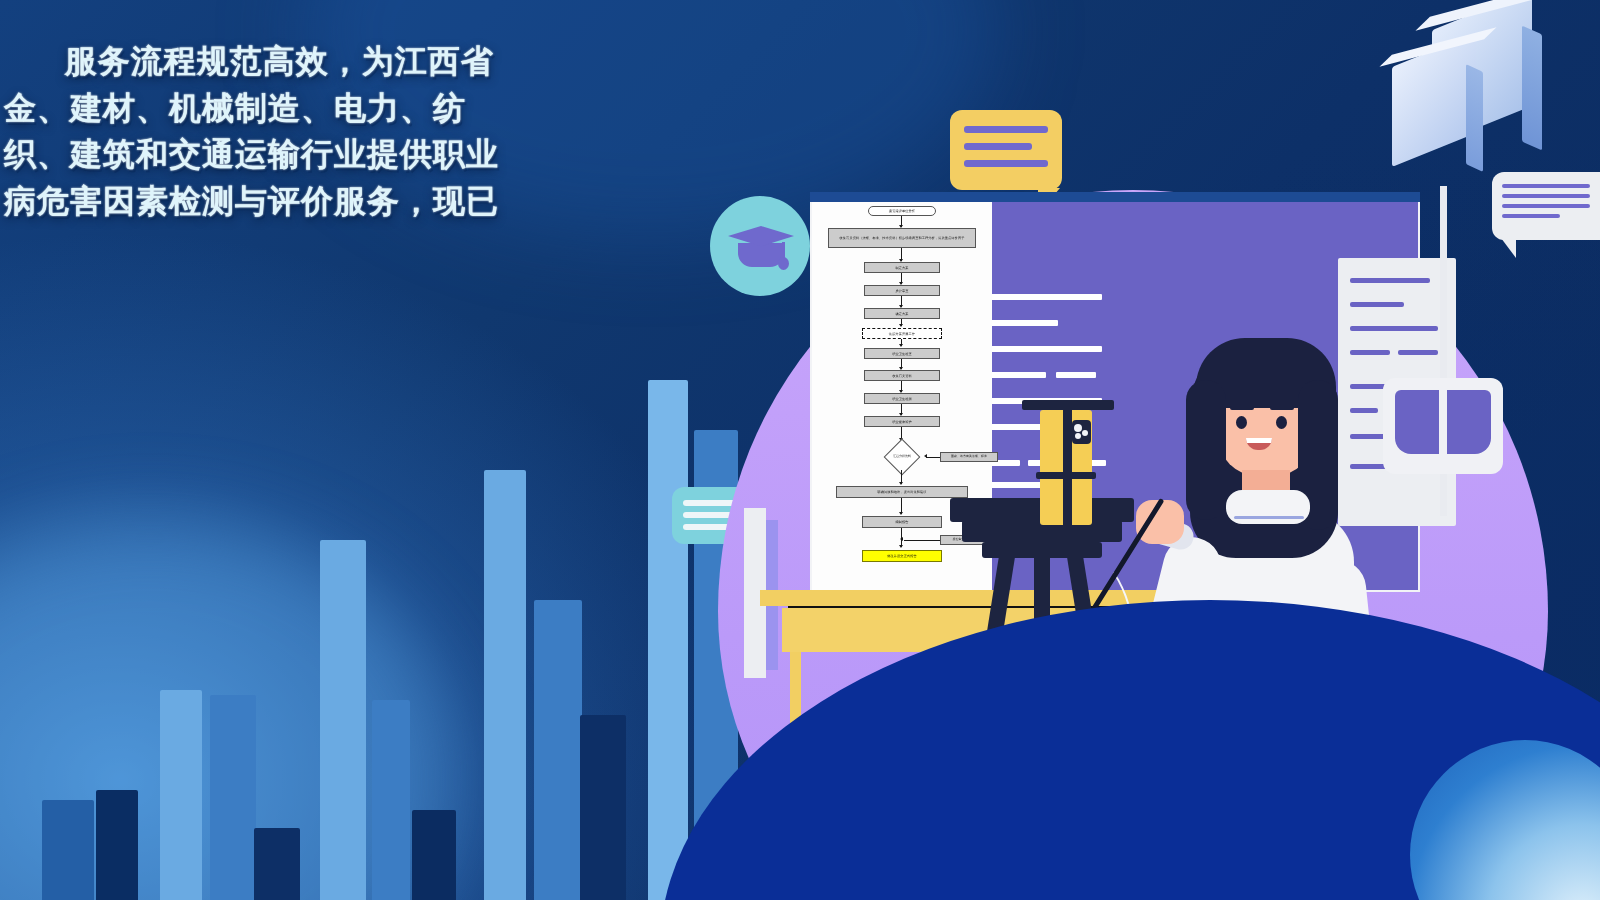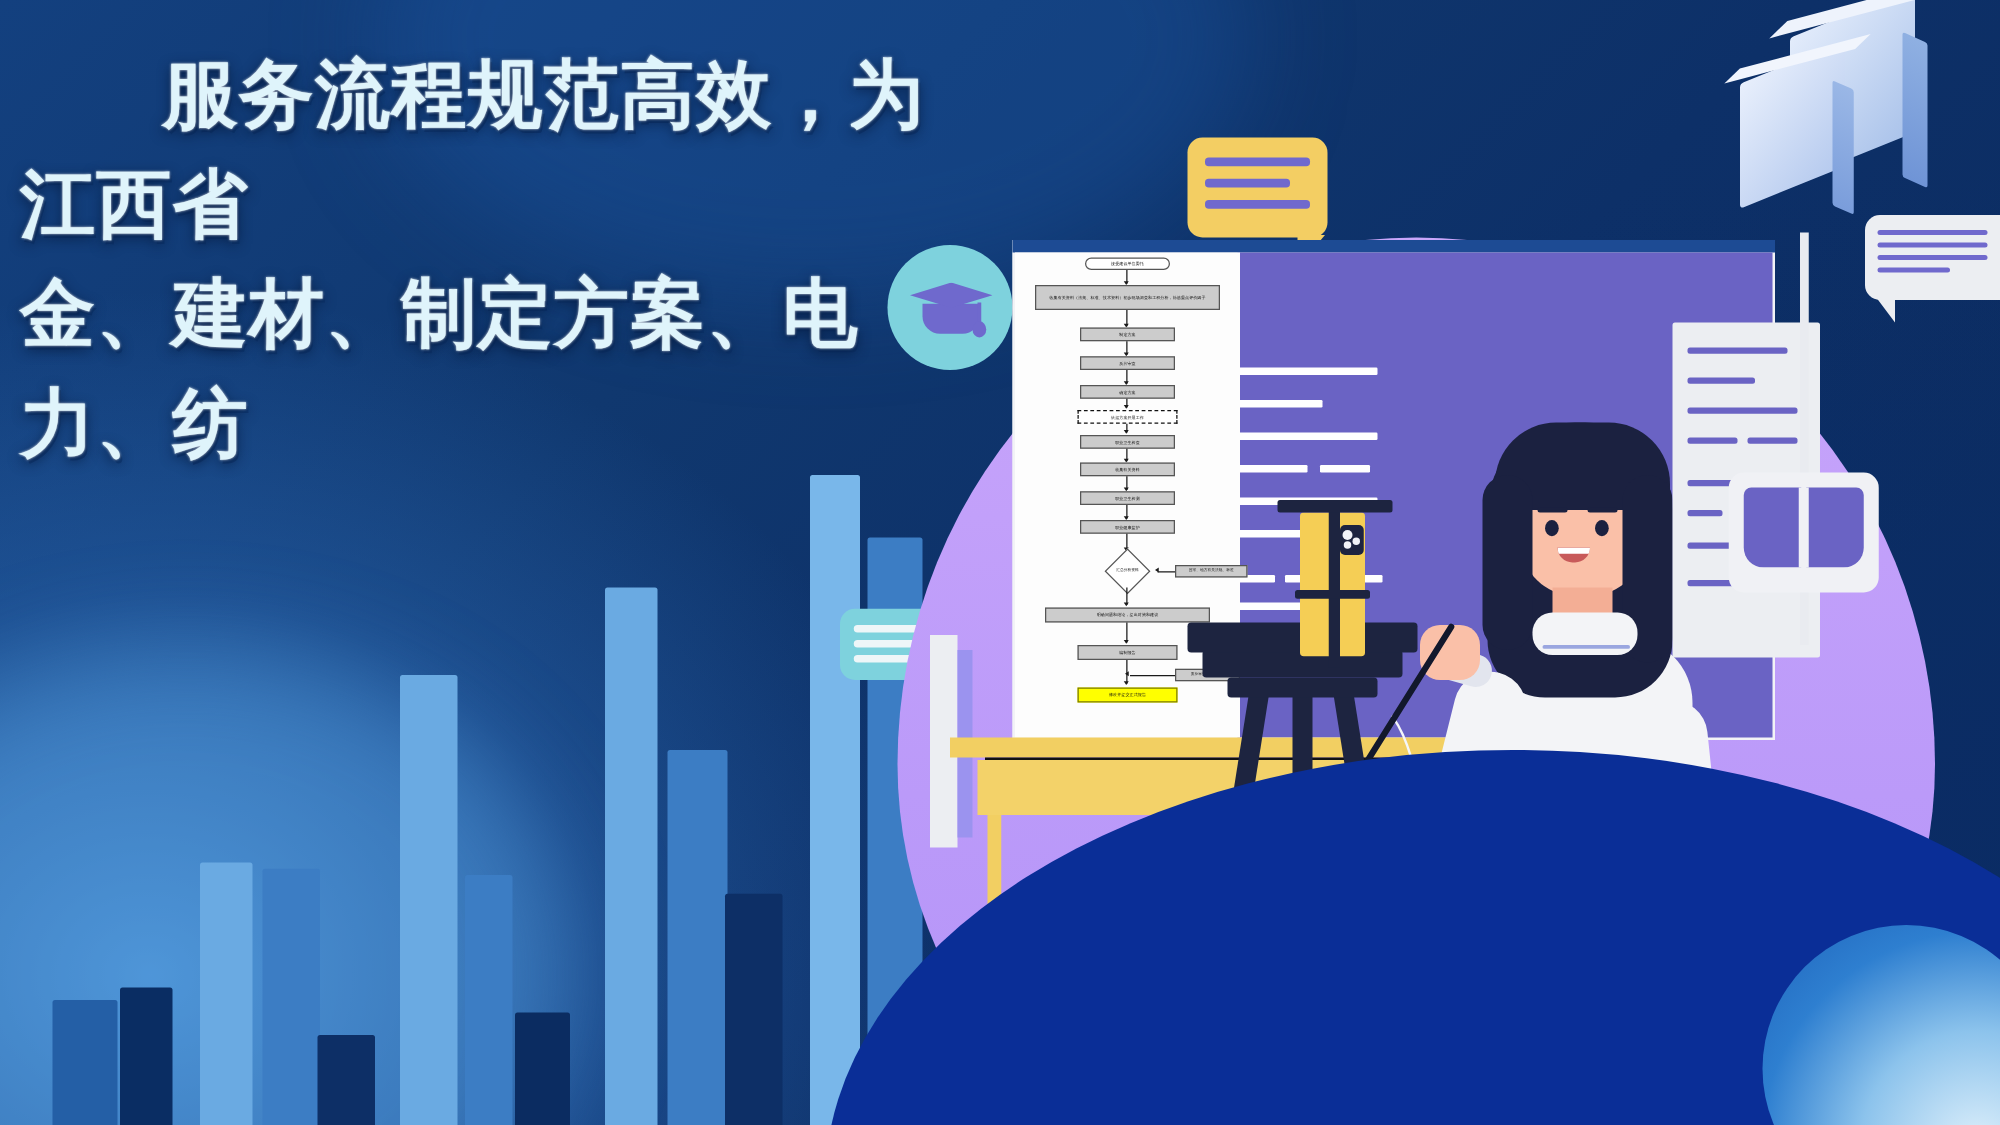"服务流程规范高效，为江西省" .headline { font-family: Liberation Mono, monospace -> Liberation Serif, serif; font-size: 60px -> 32px; left: 16px -> 4px }
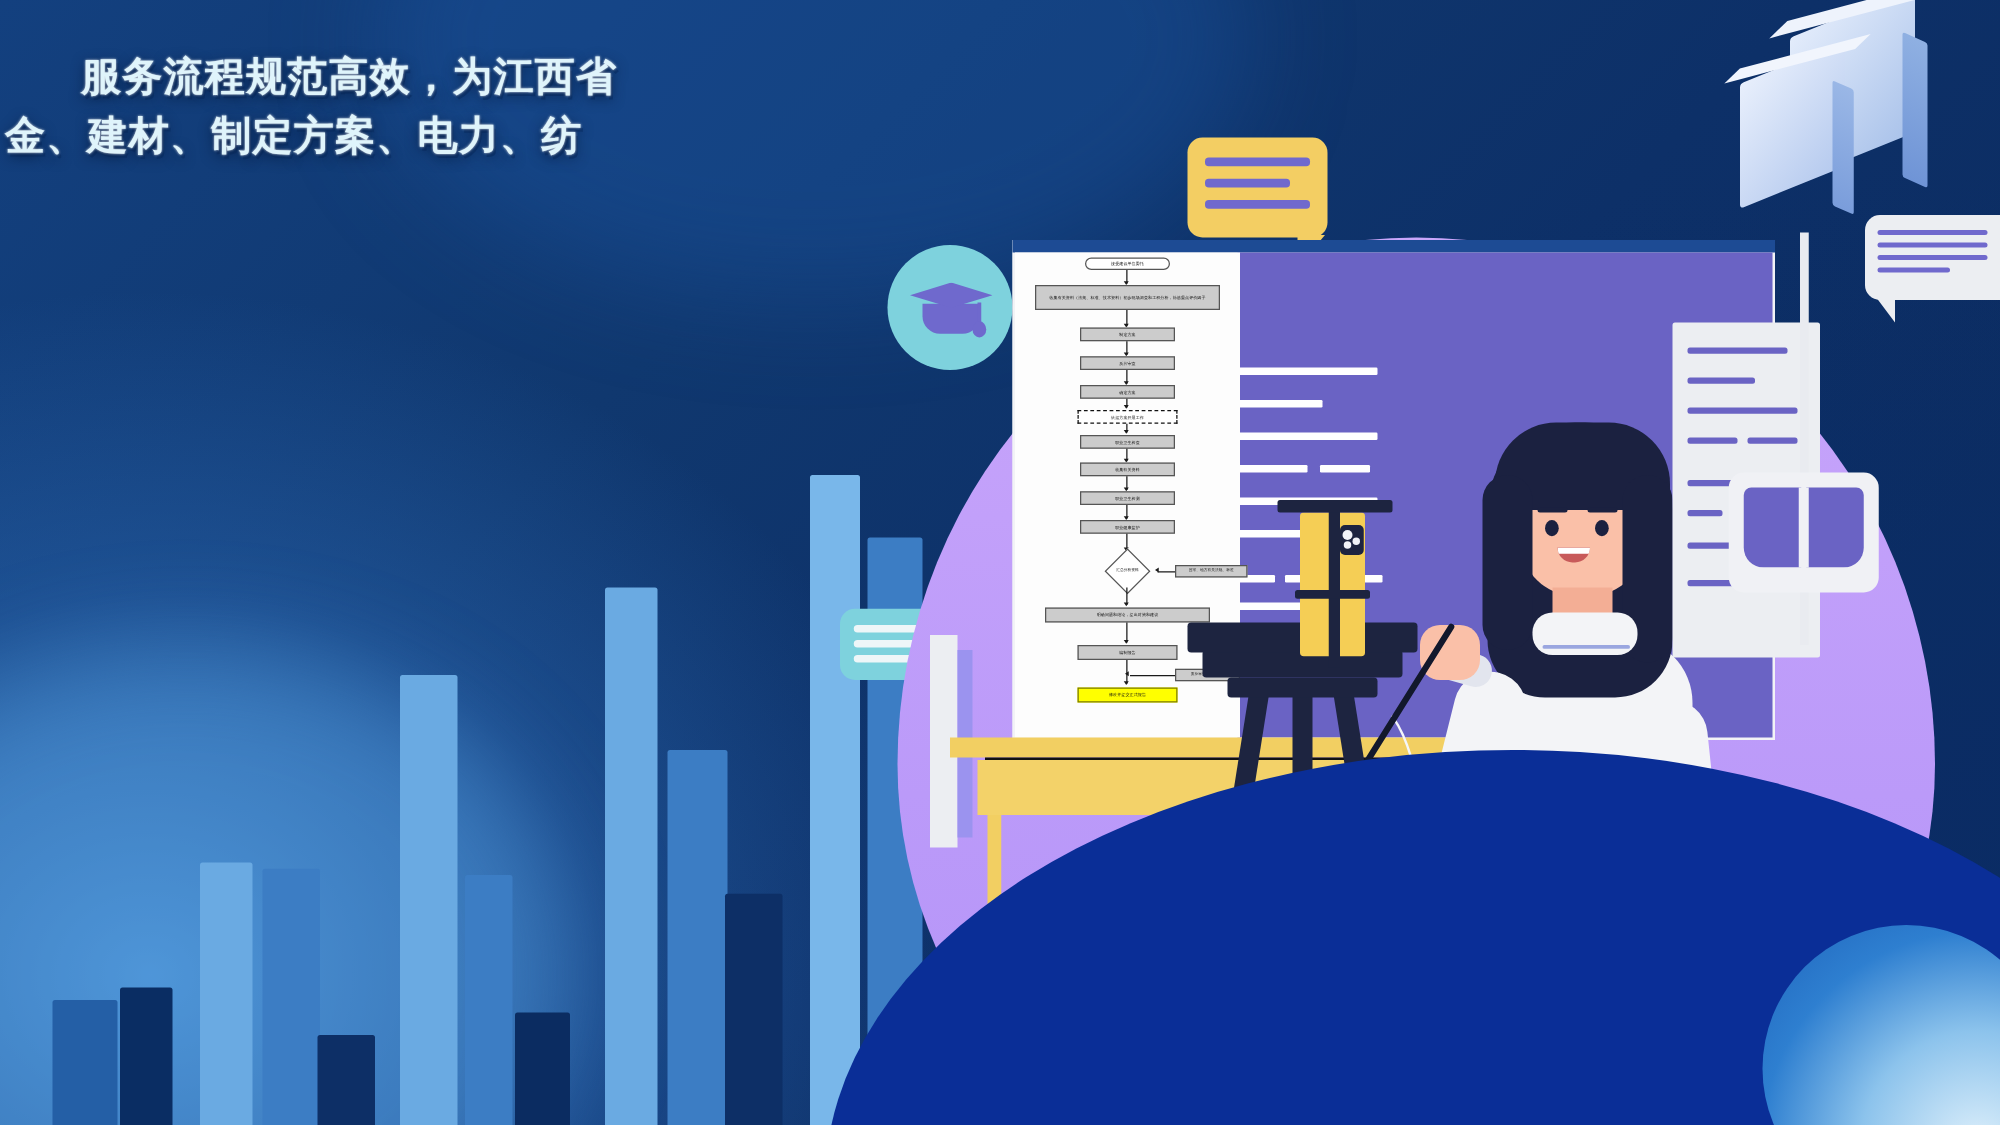"金、建材、制定方案、电力、纺" div { text: 制定方案 -> 机械制造 }
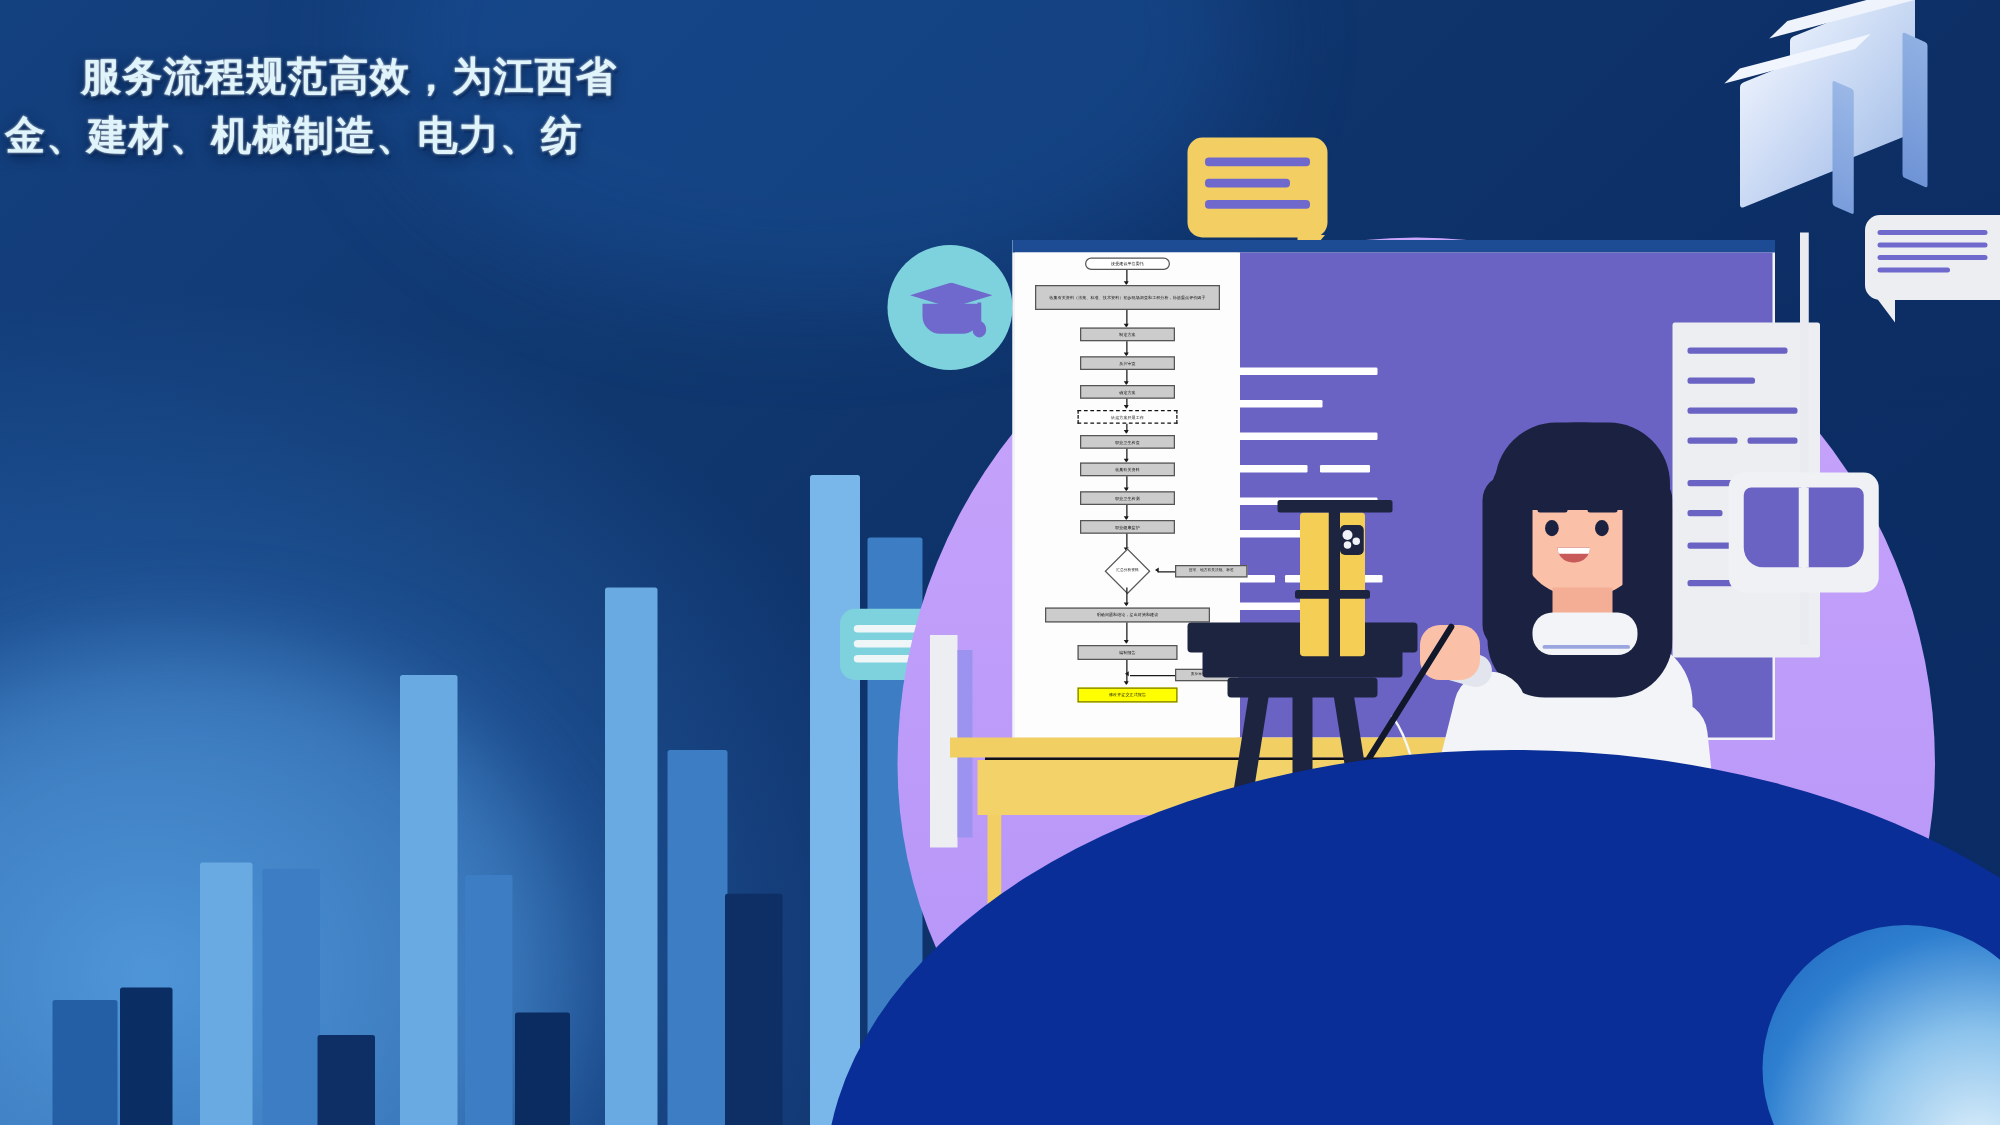"织、建筑和交通运输行业提供职业" div { html: none -> <div>织、建筑和交通运输行业提供职业</div> }
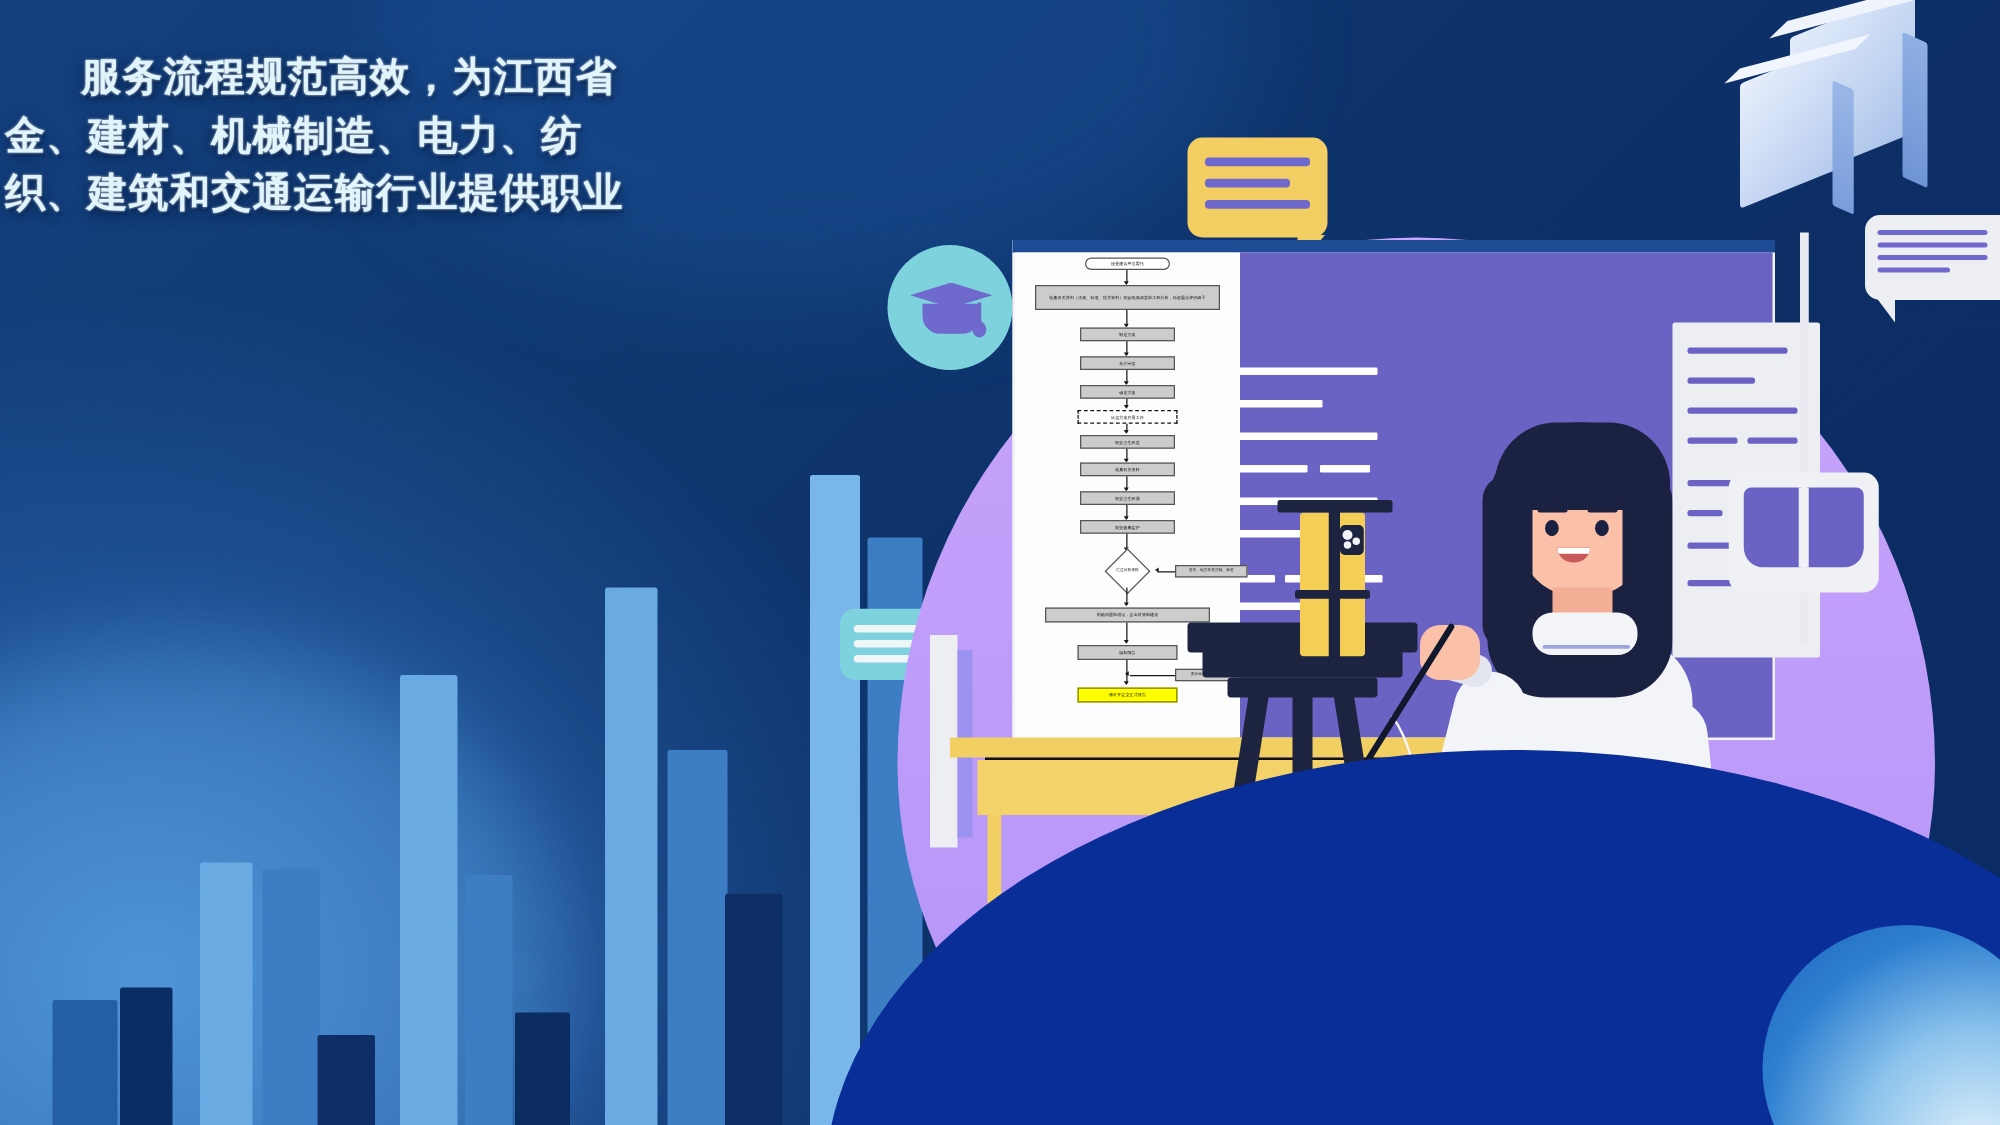"病危害因素检测与评价服务，现已" div { html: none -> <div>病危害因素检测与评价服务，现已</div> }
